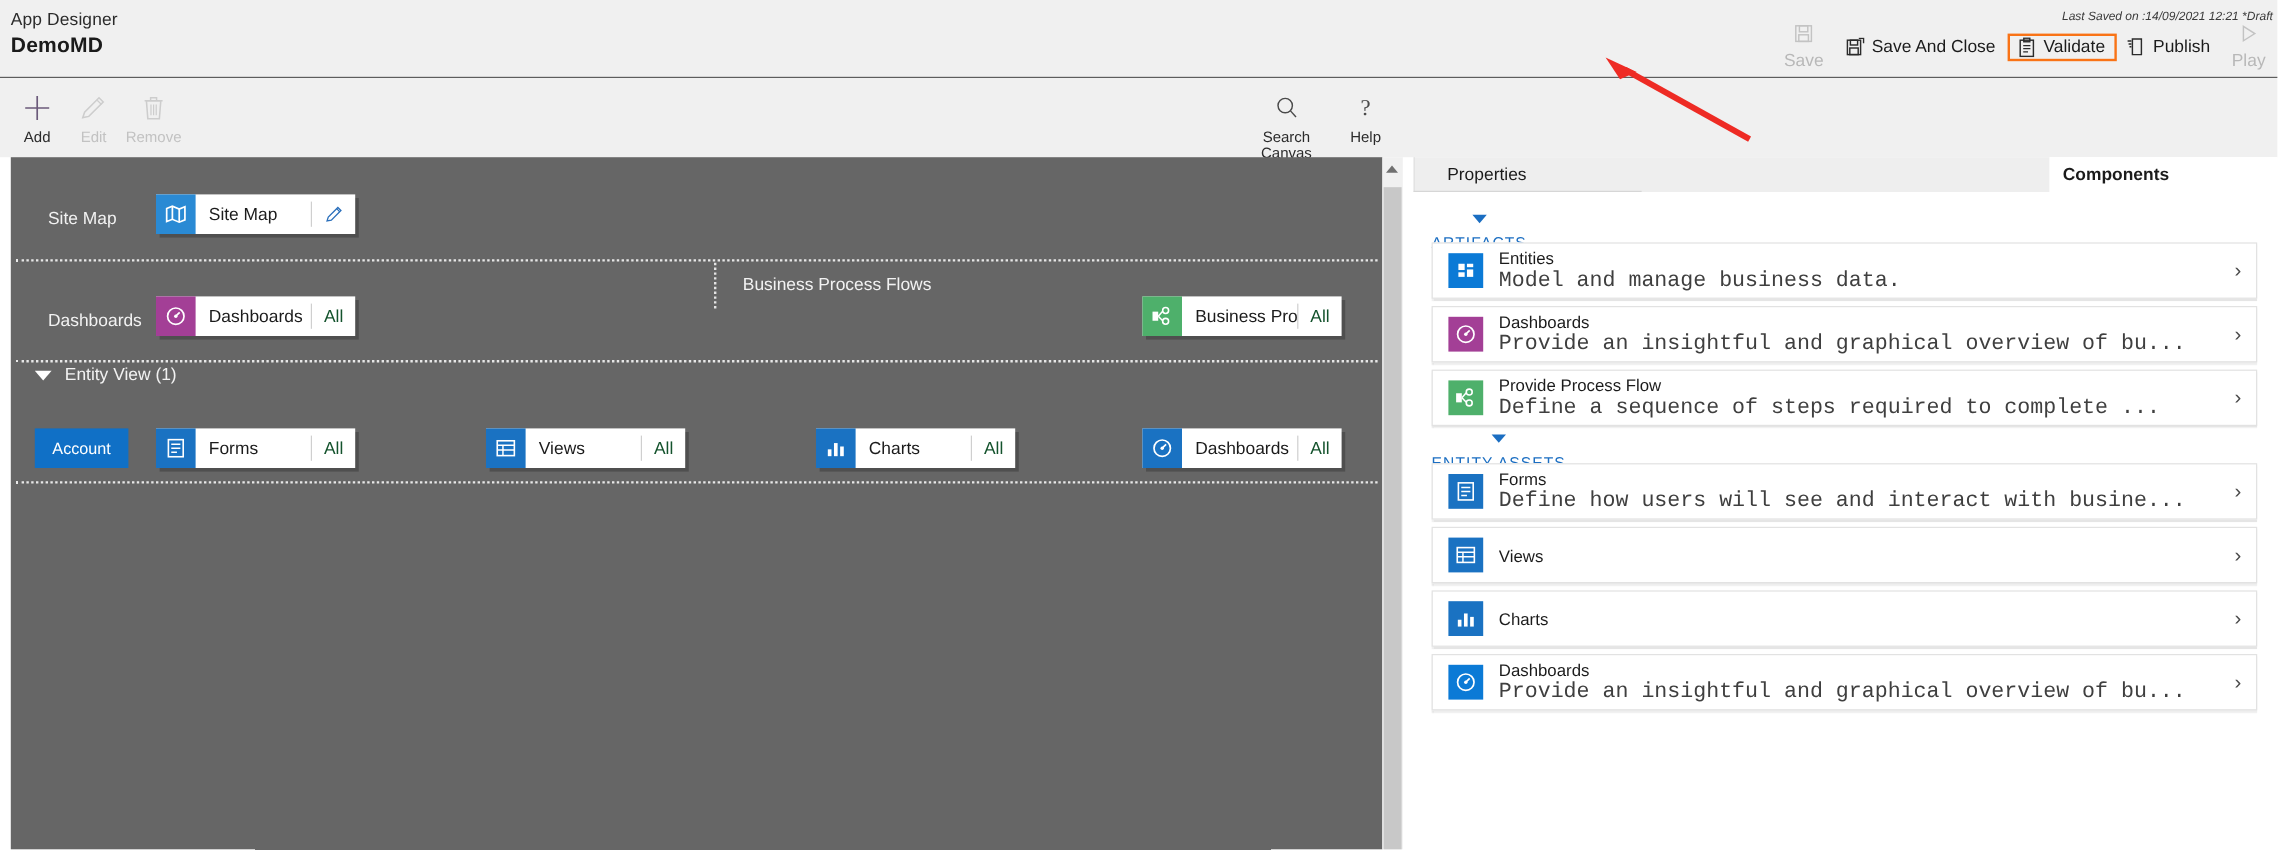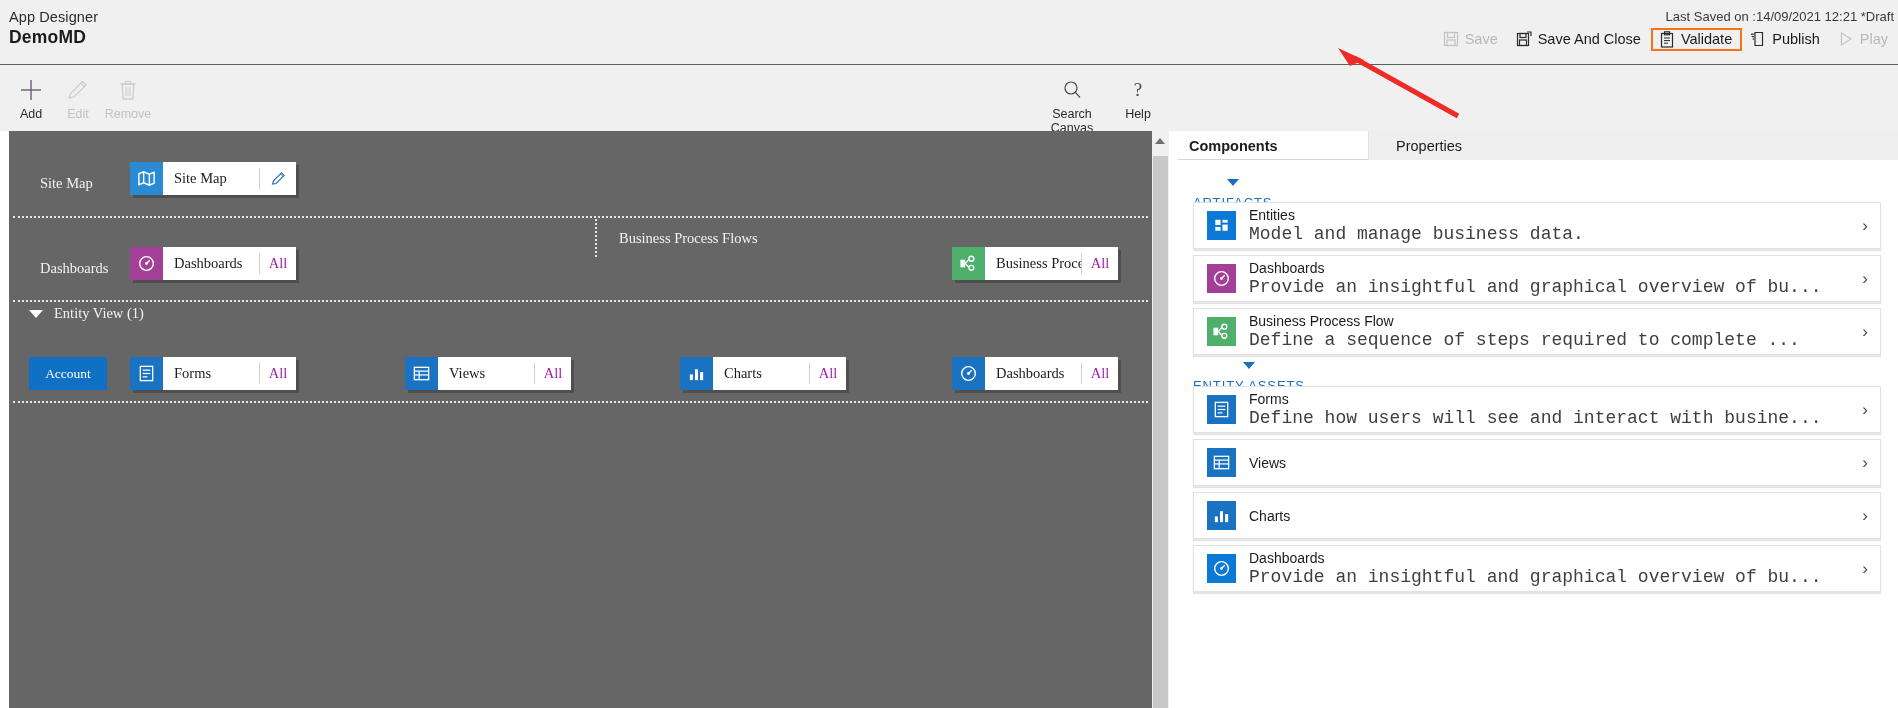"Last Saved on :14/09/2021 12:21" .last-saved { font-size: 13px -> 10px; font-style: none -> italic }
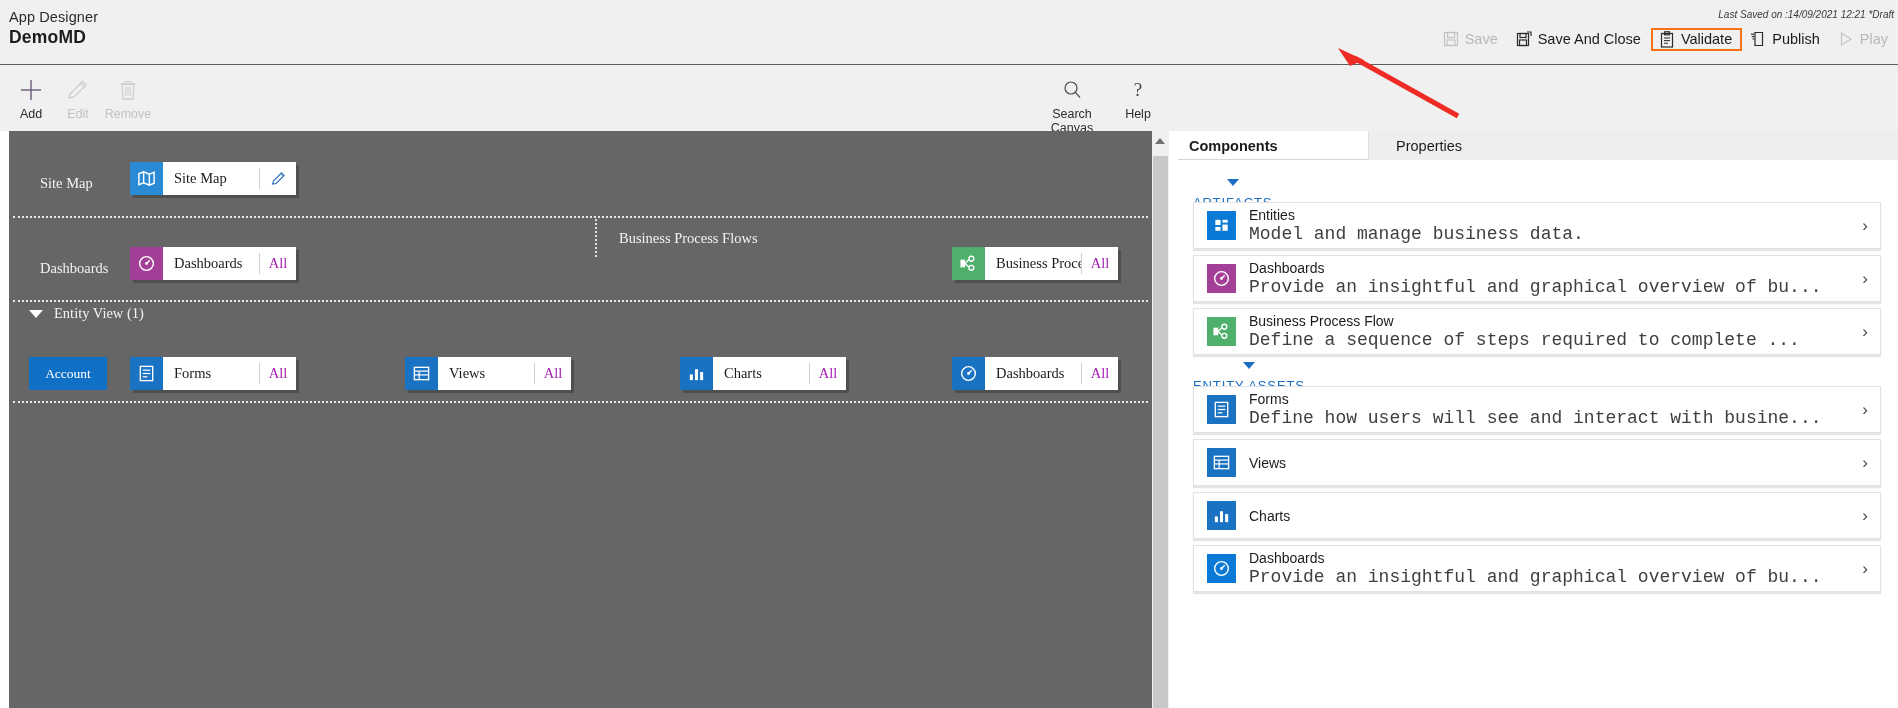"Save" .cmd.disabled { flex-direction: none -> column }
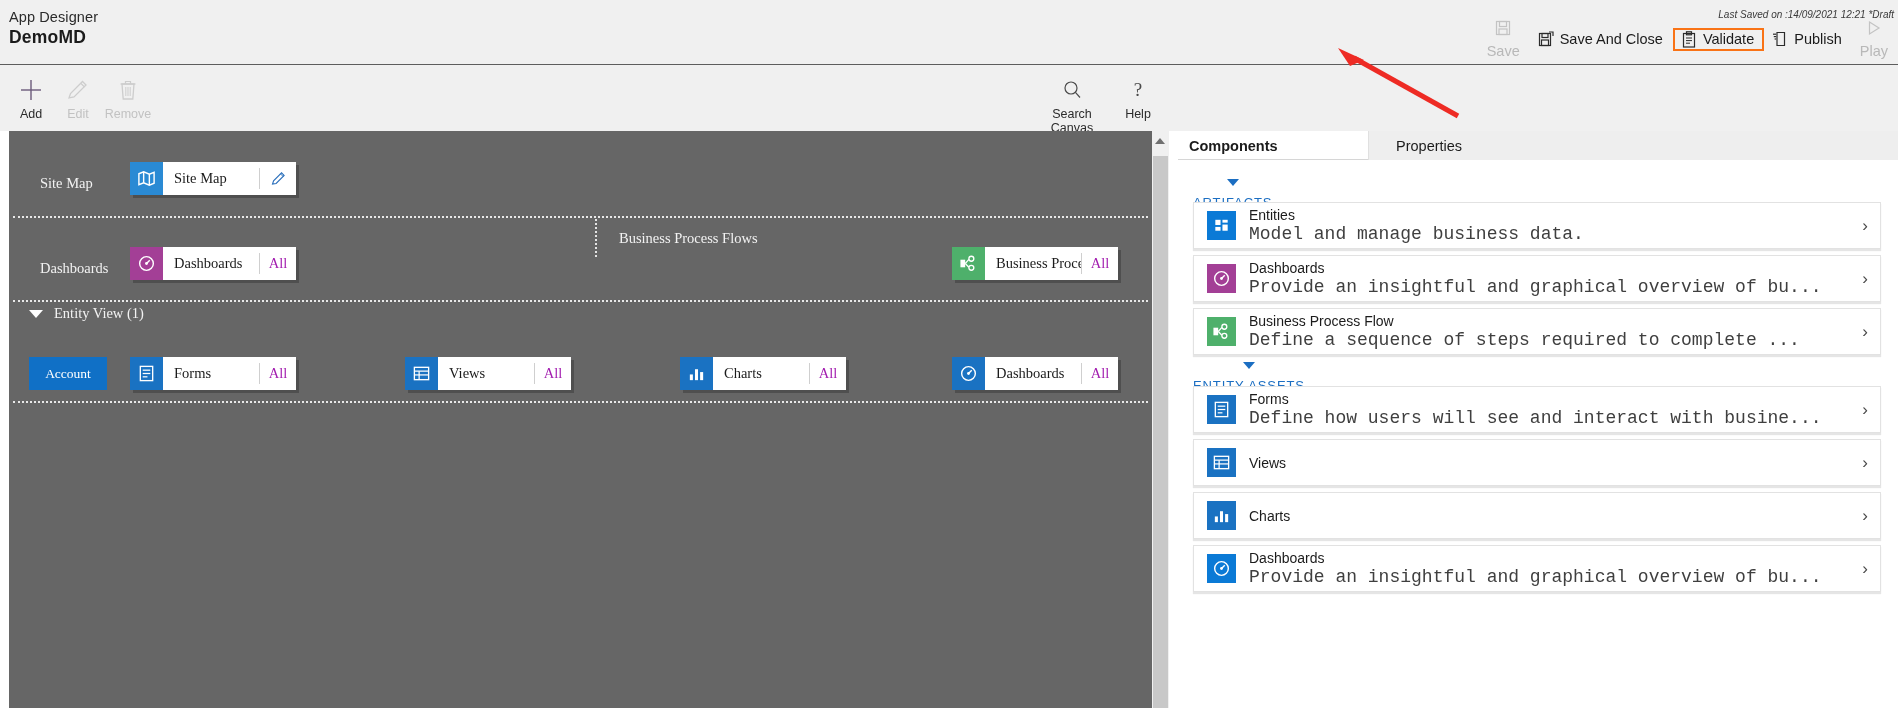"Components" div.rtab { order: before "Properties" -> after "Properties" }
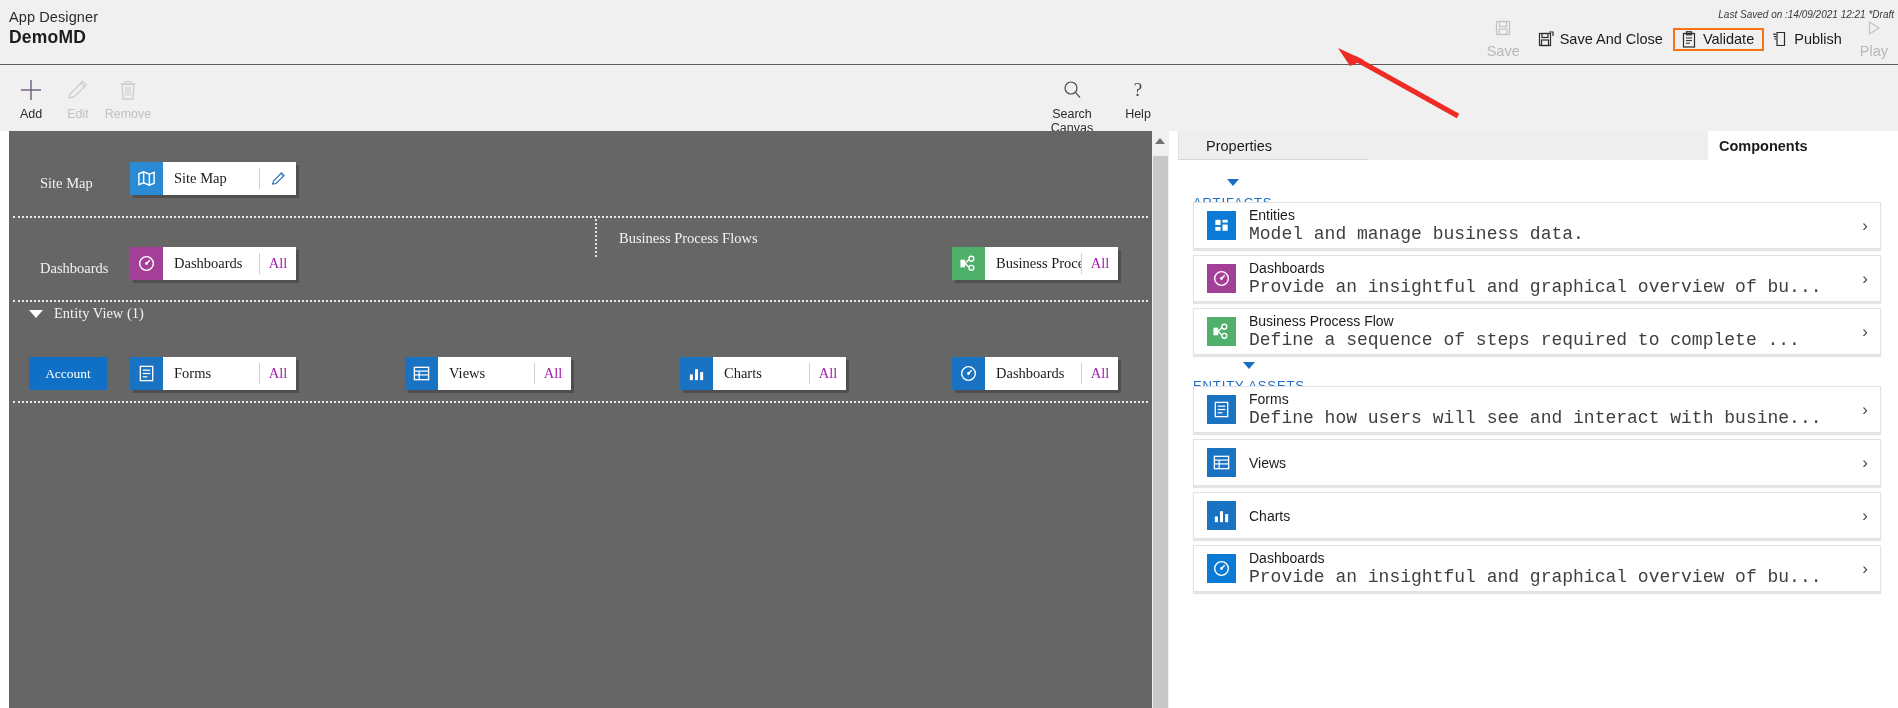"Site Map" .canvas { font-family: Liberation Serif, serif -> none }
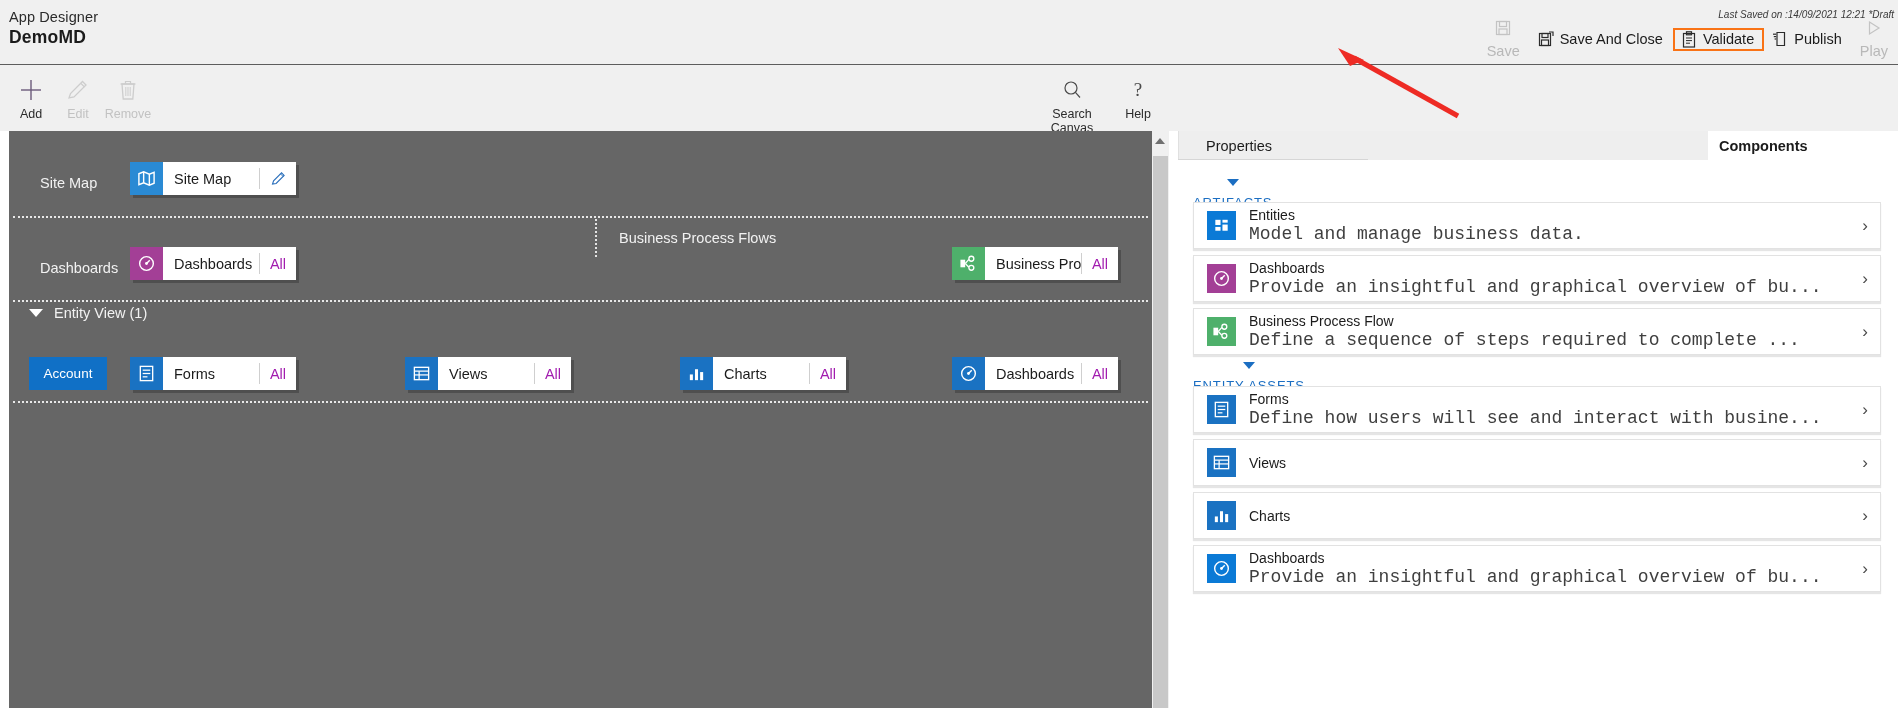"All" .tile .all { color: #a21caf -> #14532d }
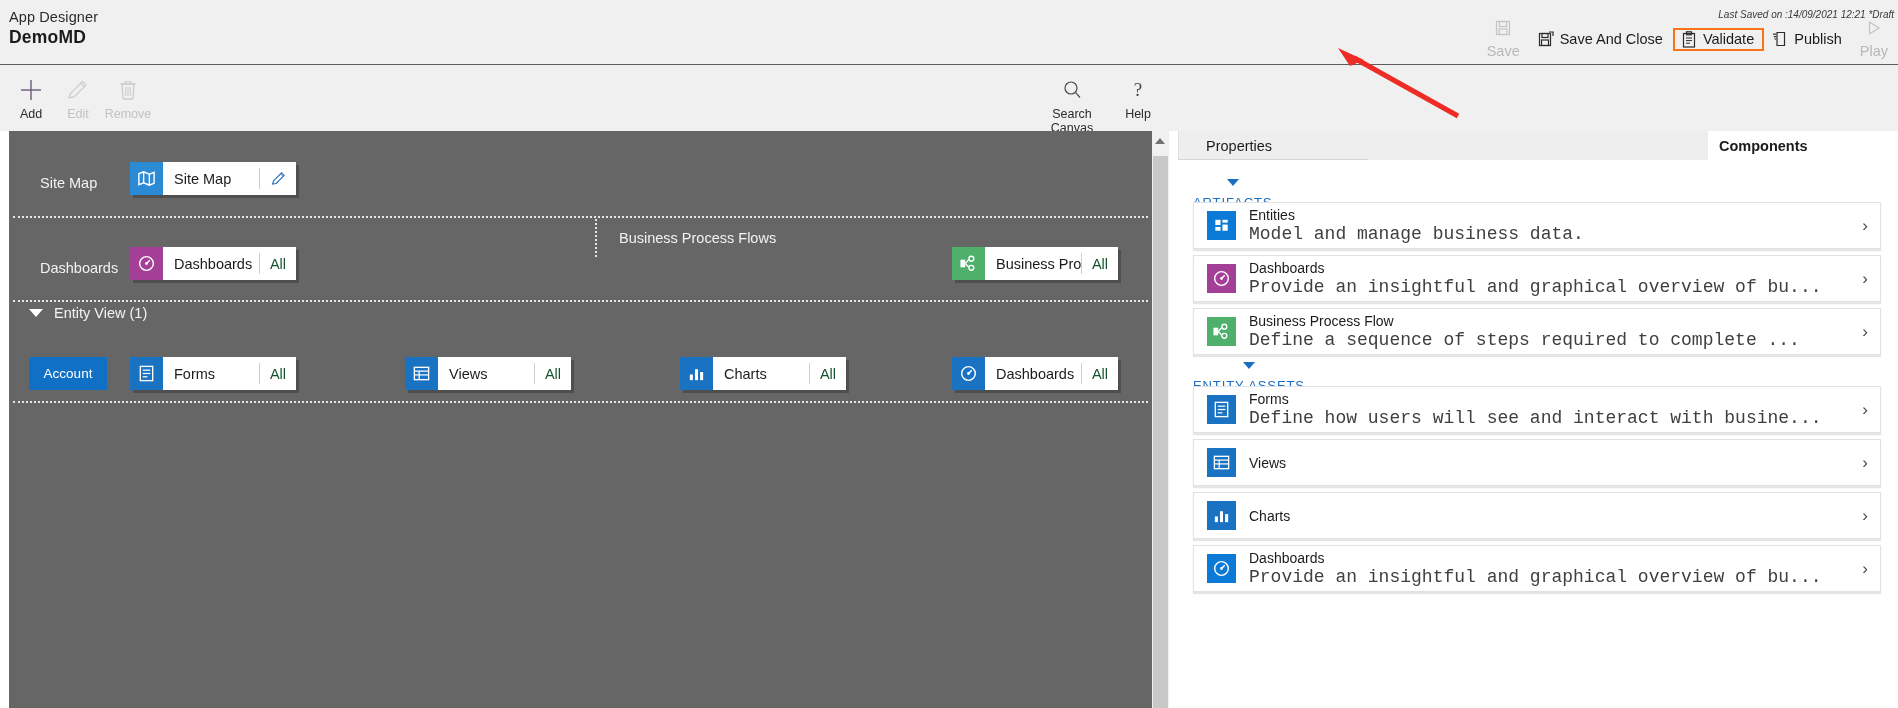"Business Process Flow" div.ct { text: Business -> Provide }
